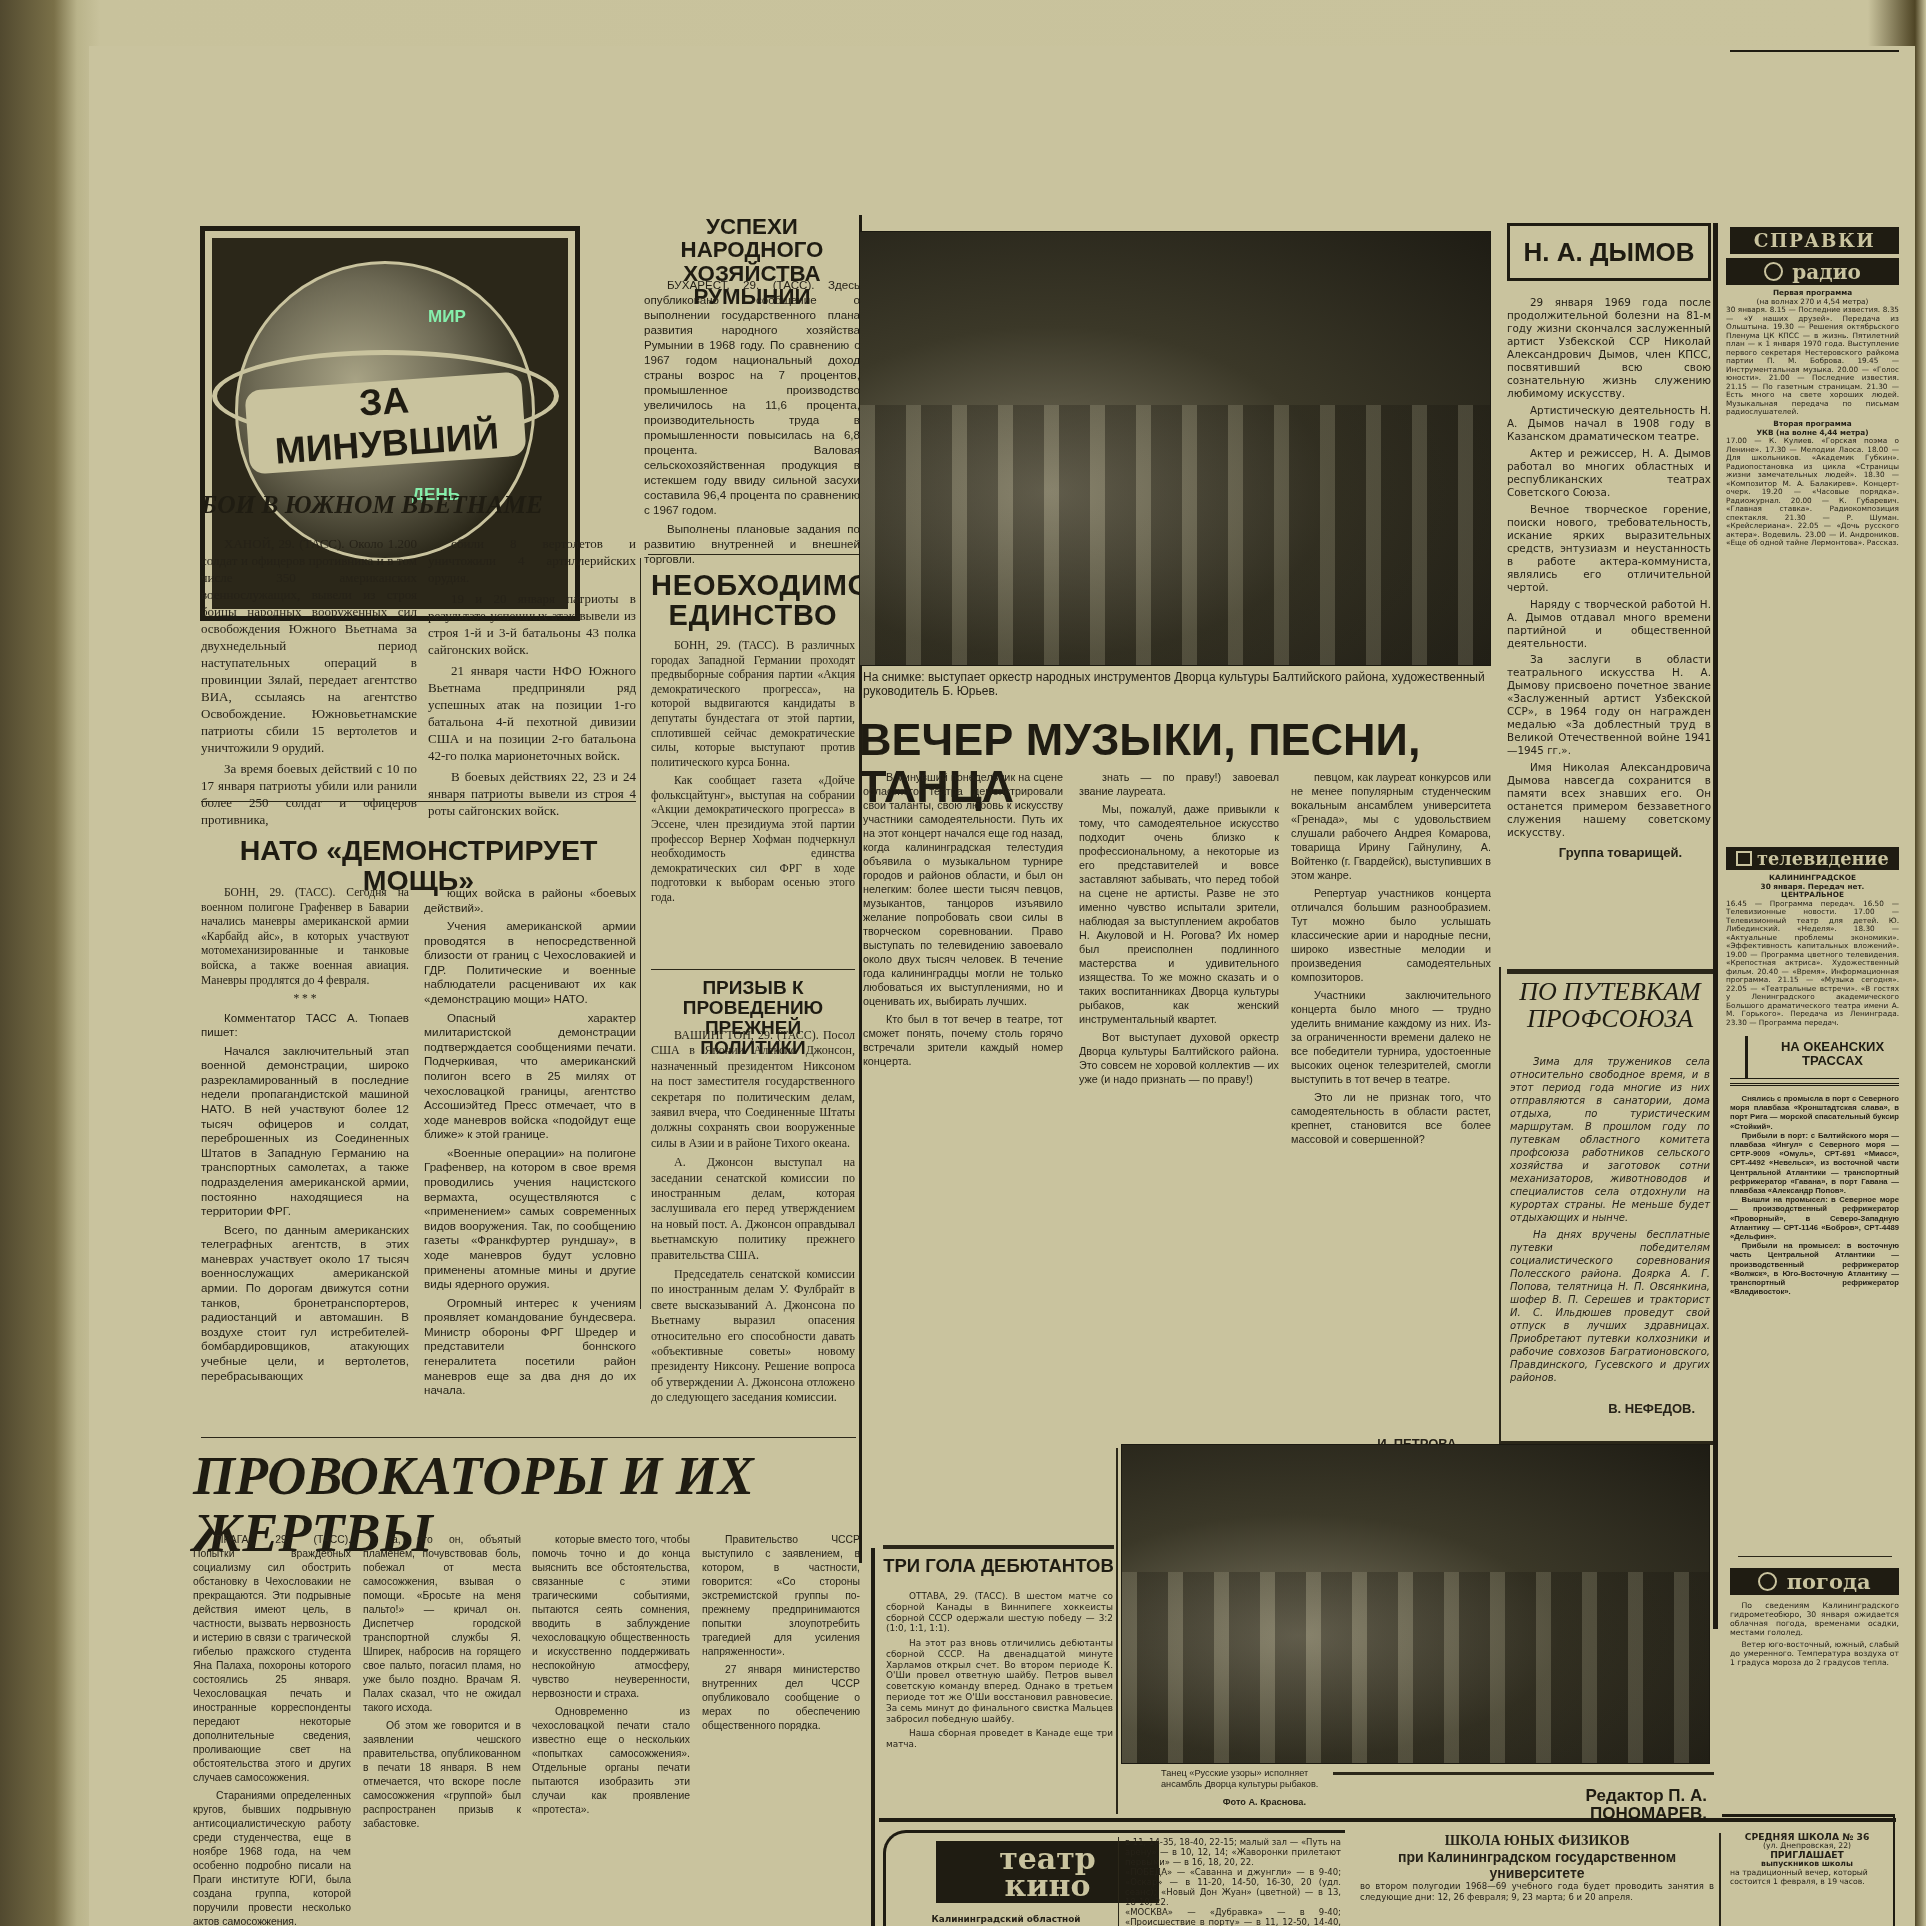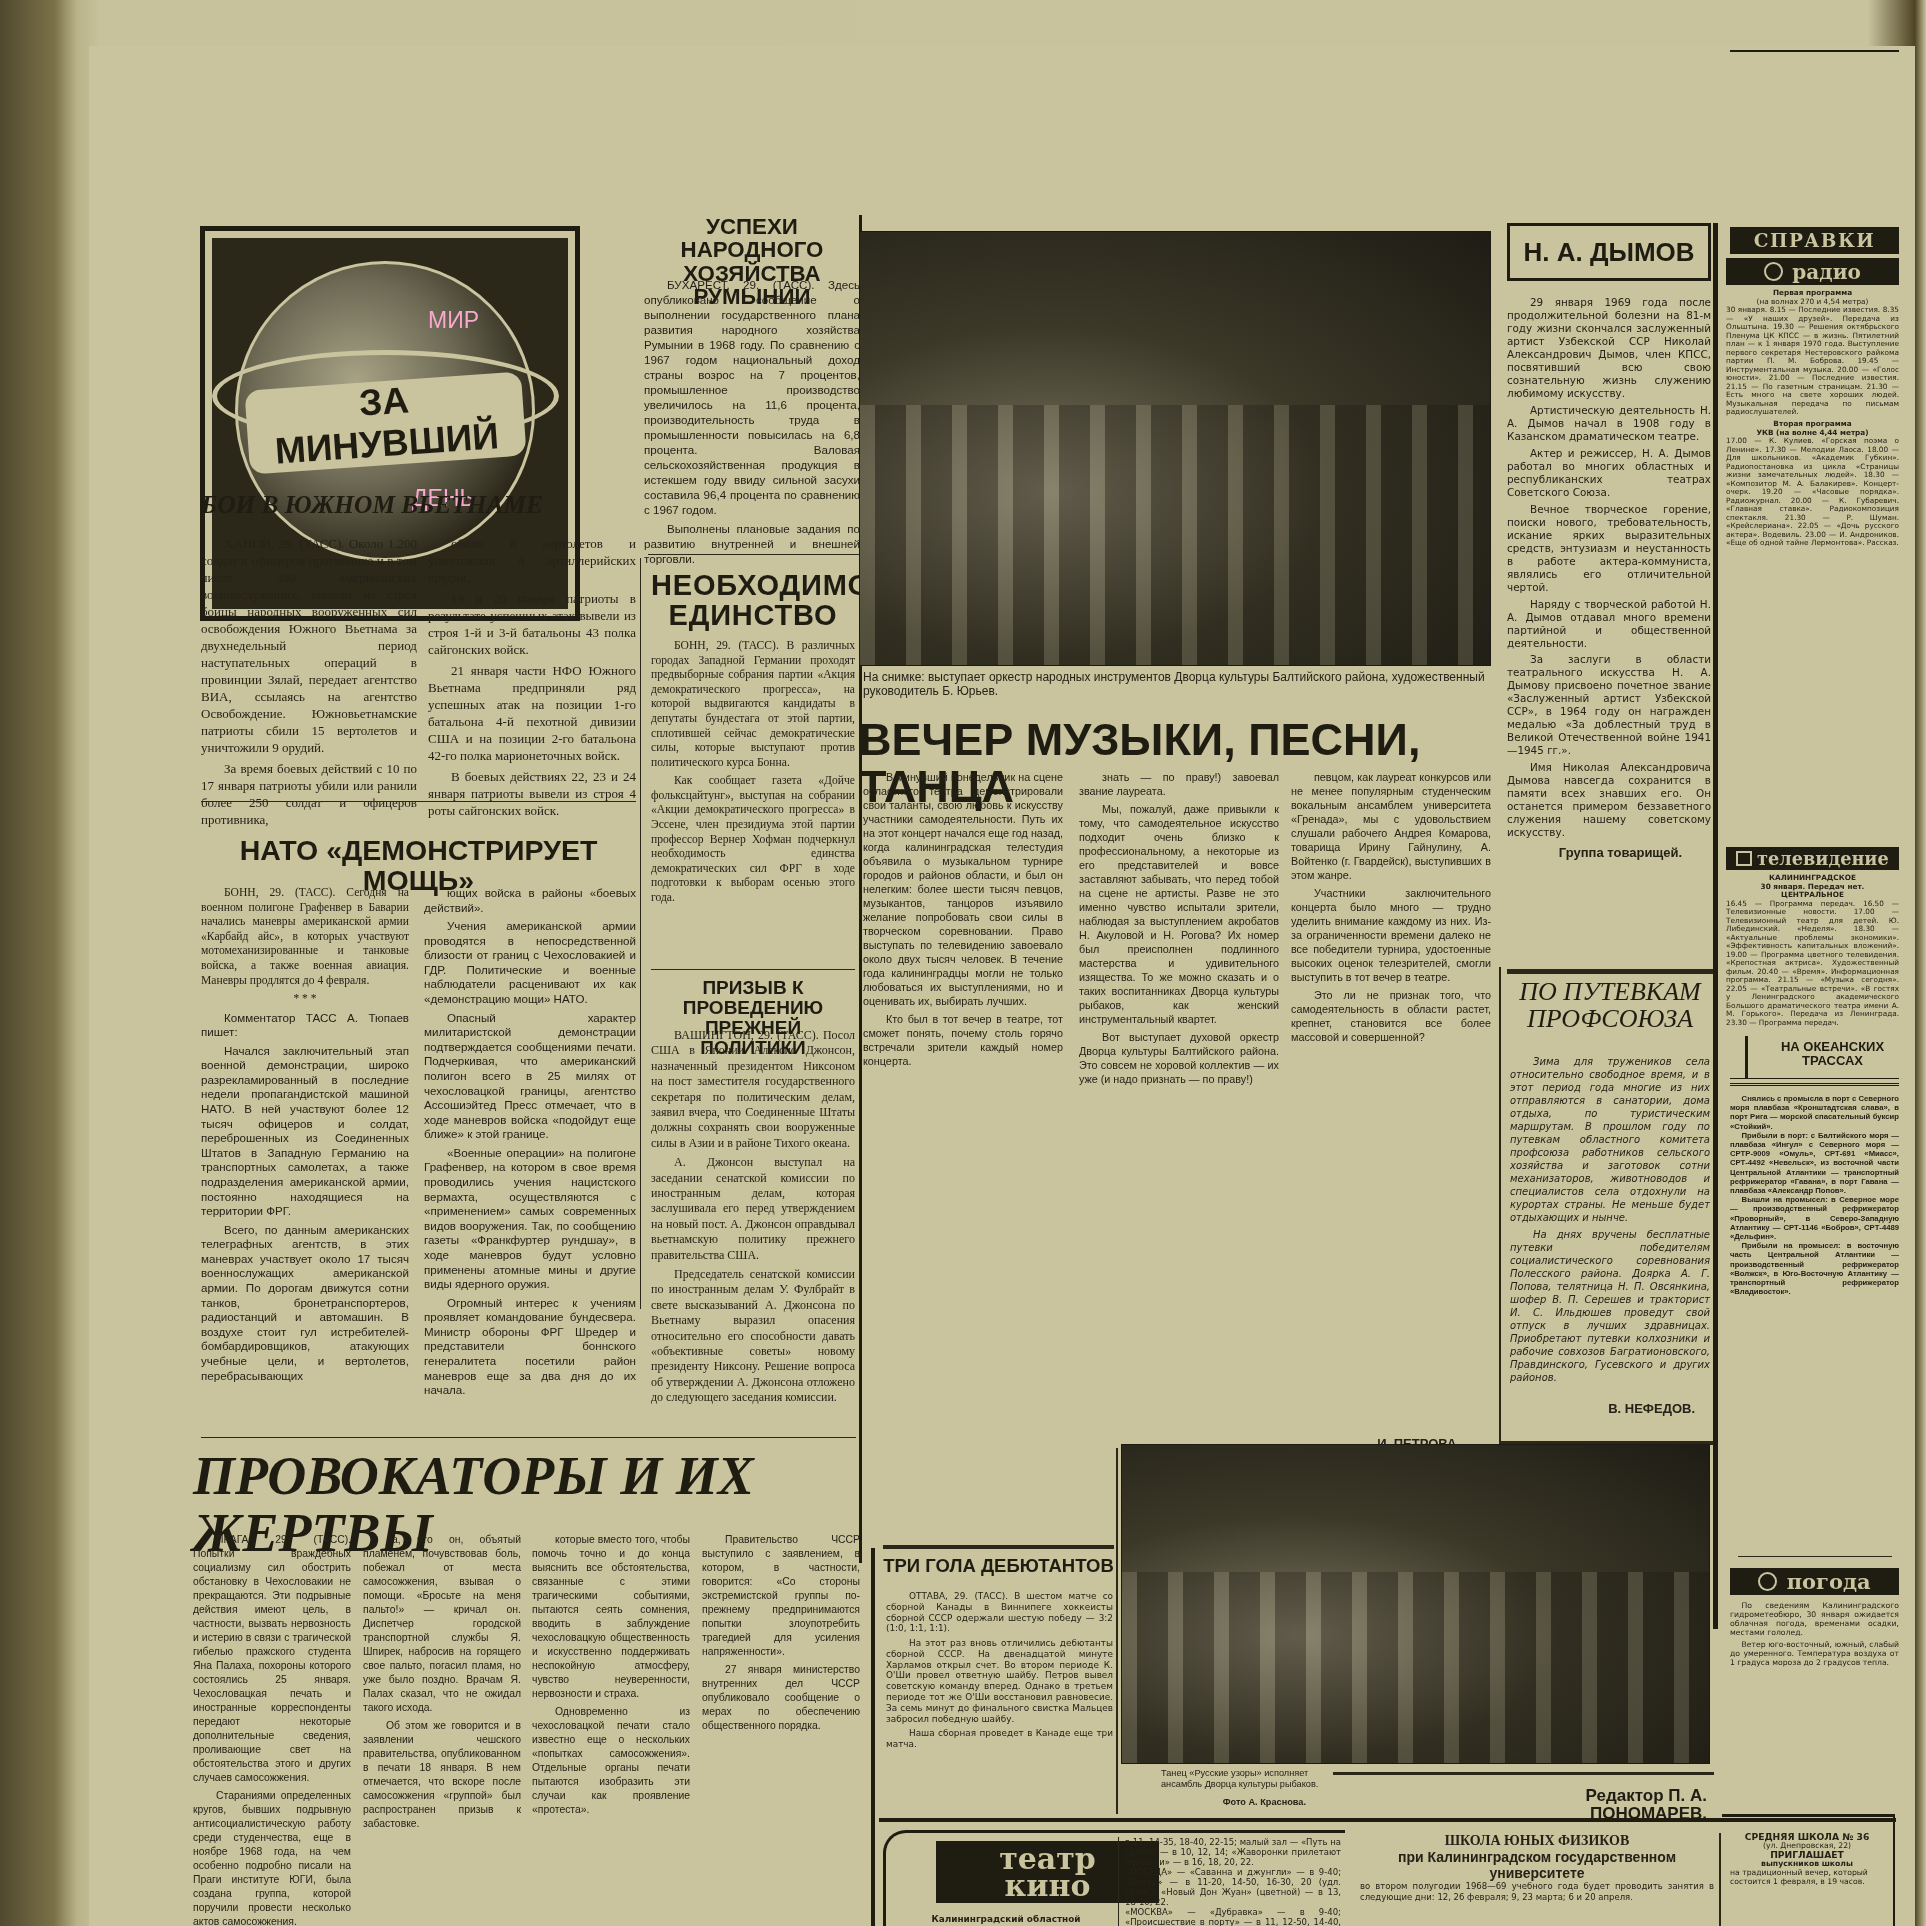"МИР" .logo-sub { color: #f9a8d4 -> #86efac; font-size: 23px -> 17px; font-weight: normal -> bold }
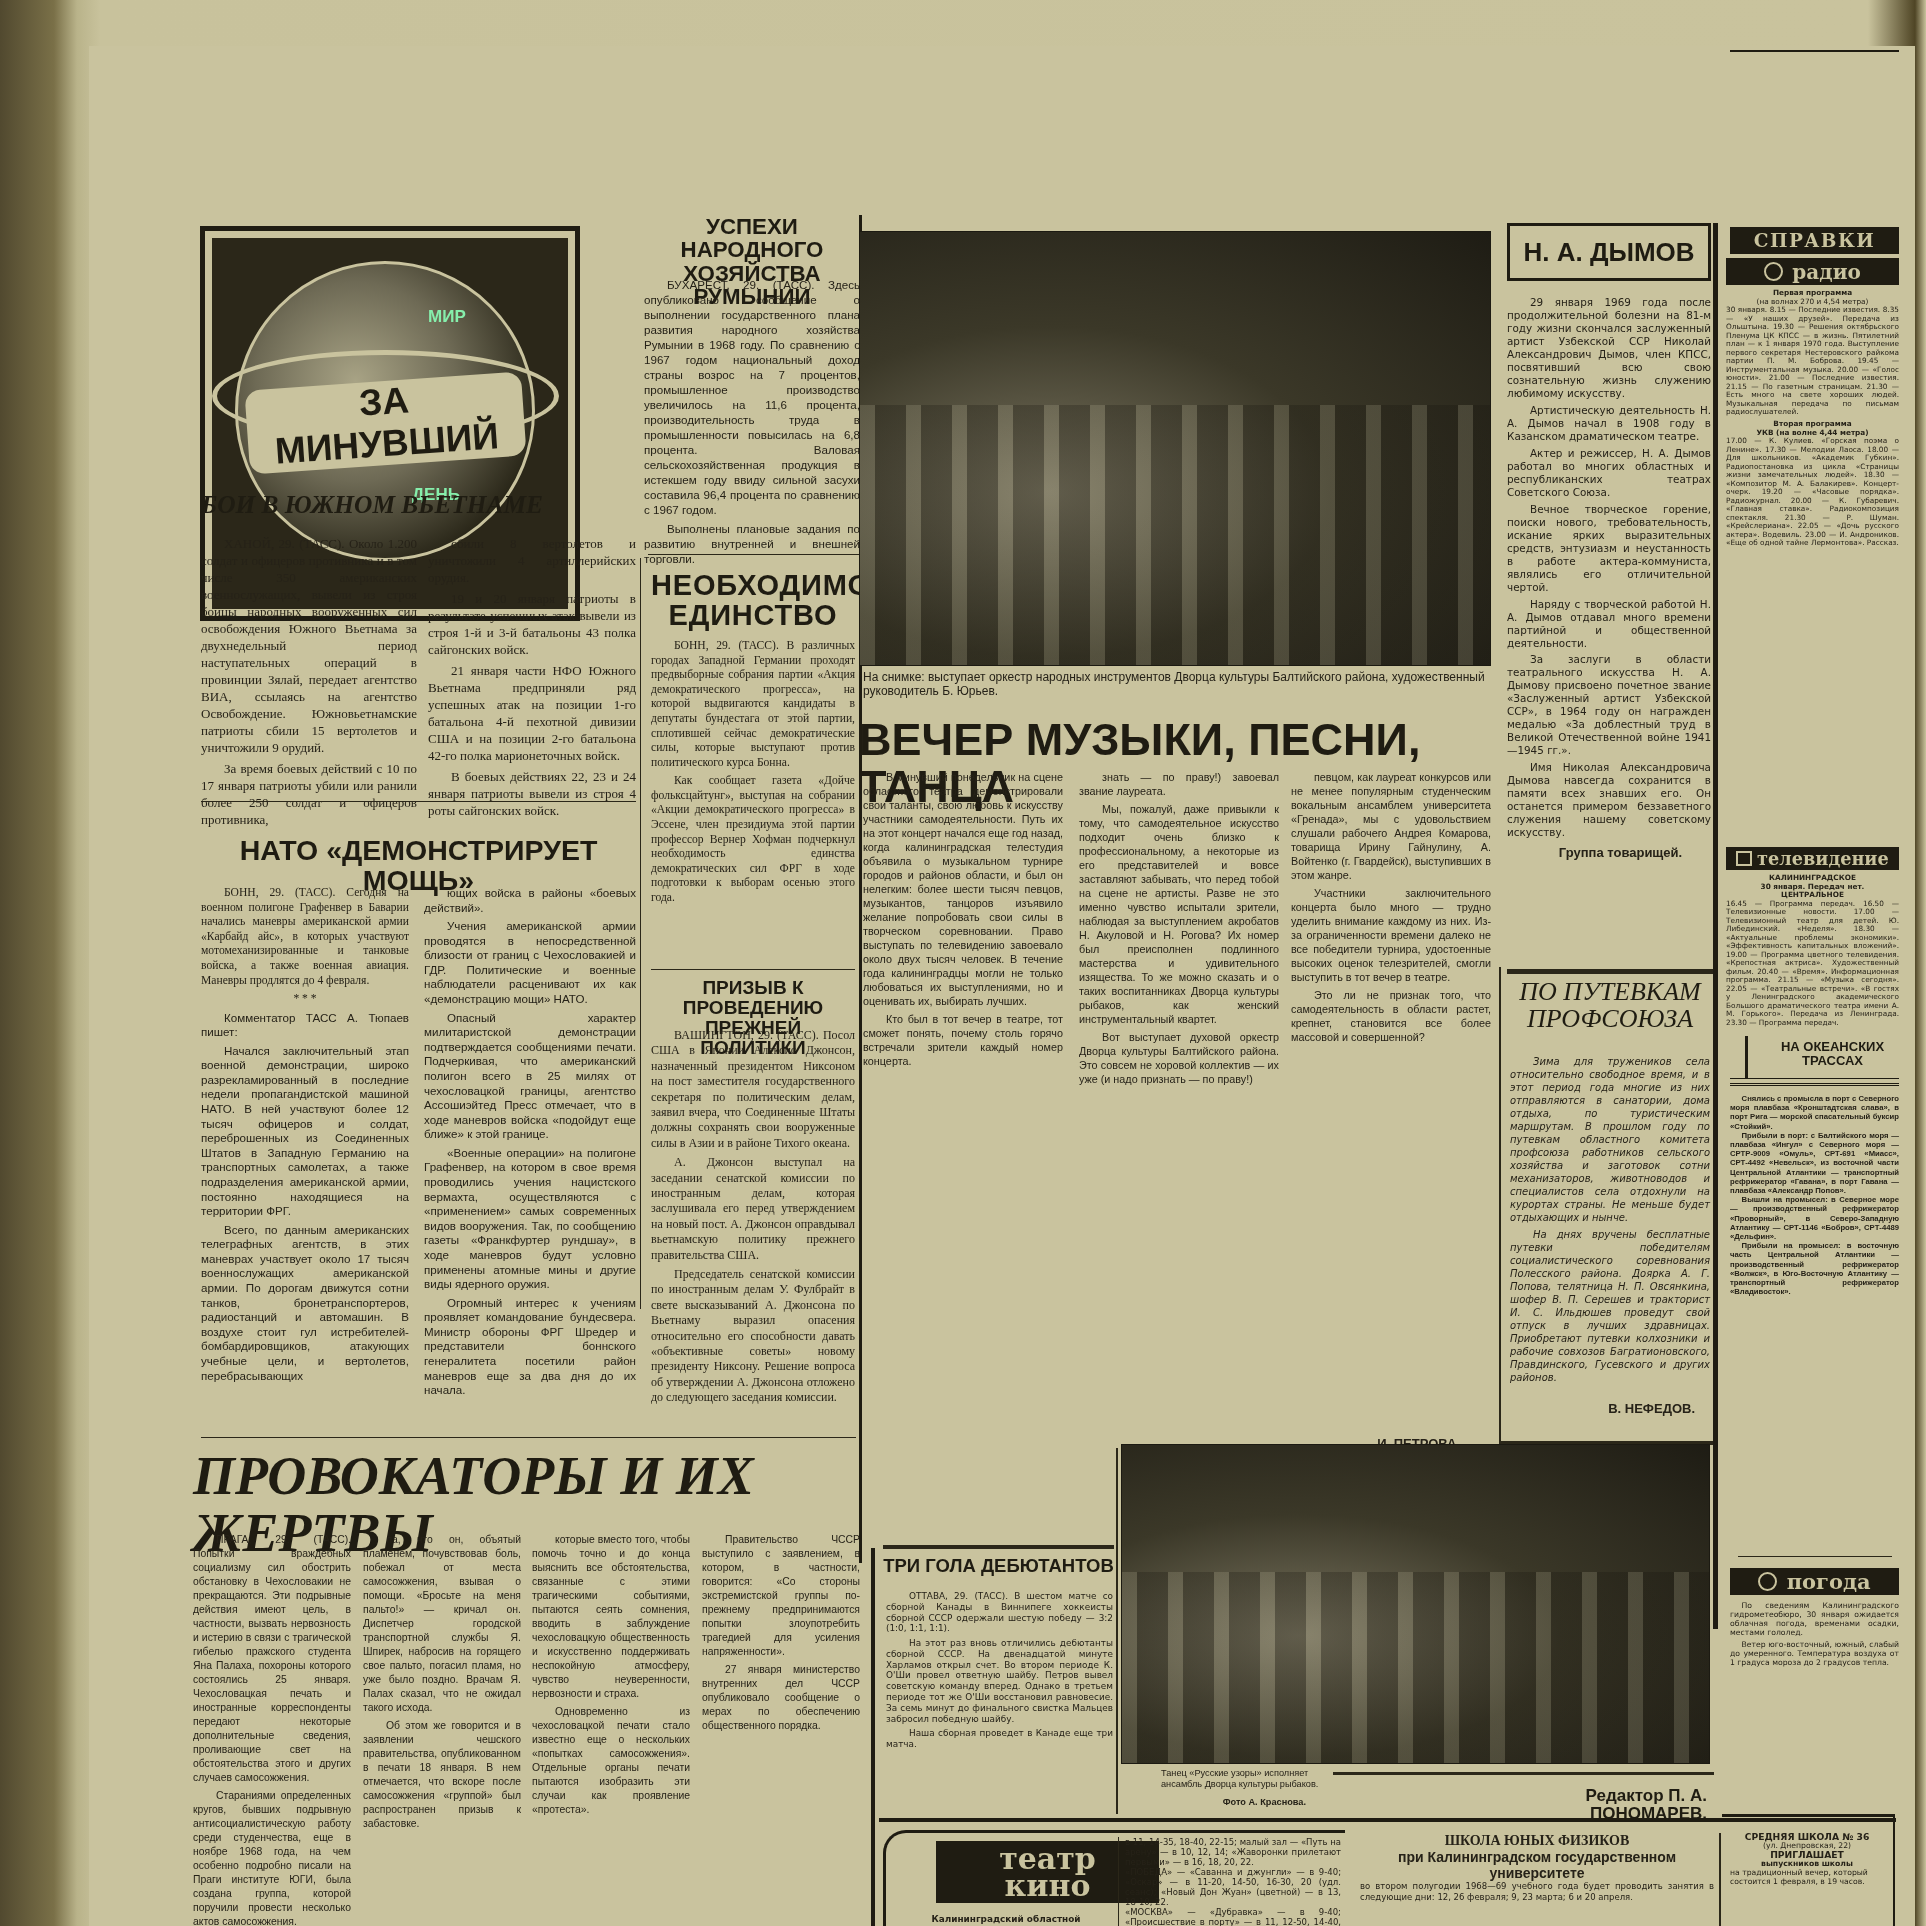"Репертуар участников концерта отличался" p { html: none -> <p>Репертуар участников концерта отличался большим разнообразием. Тут можно было услышать классические арии и народные песни, широко известные мелодии и произведения самодеятельных композиторов.</p> }
